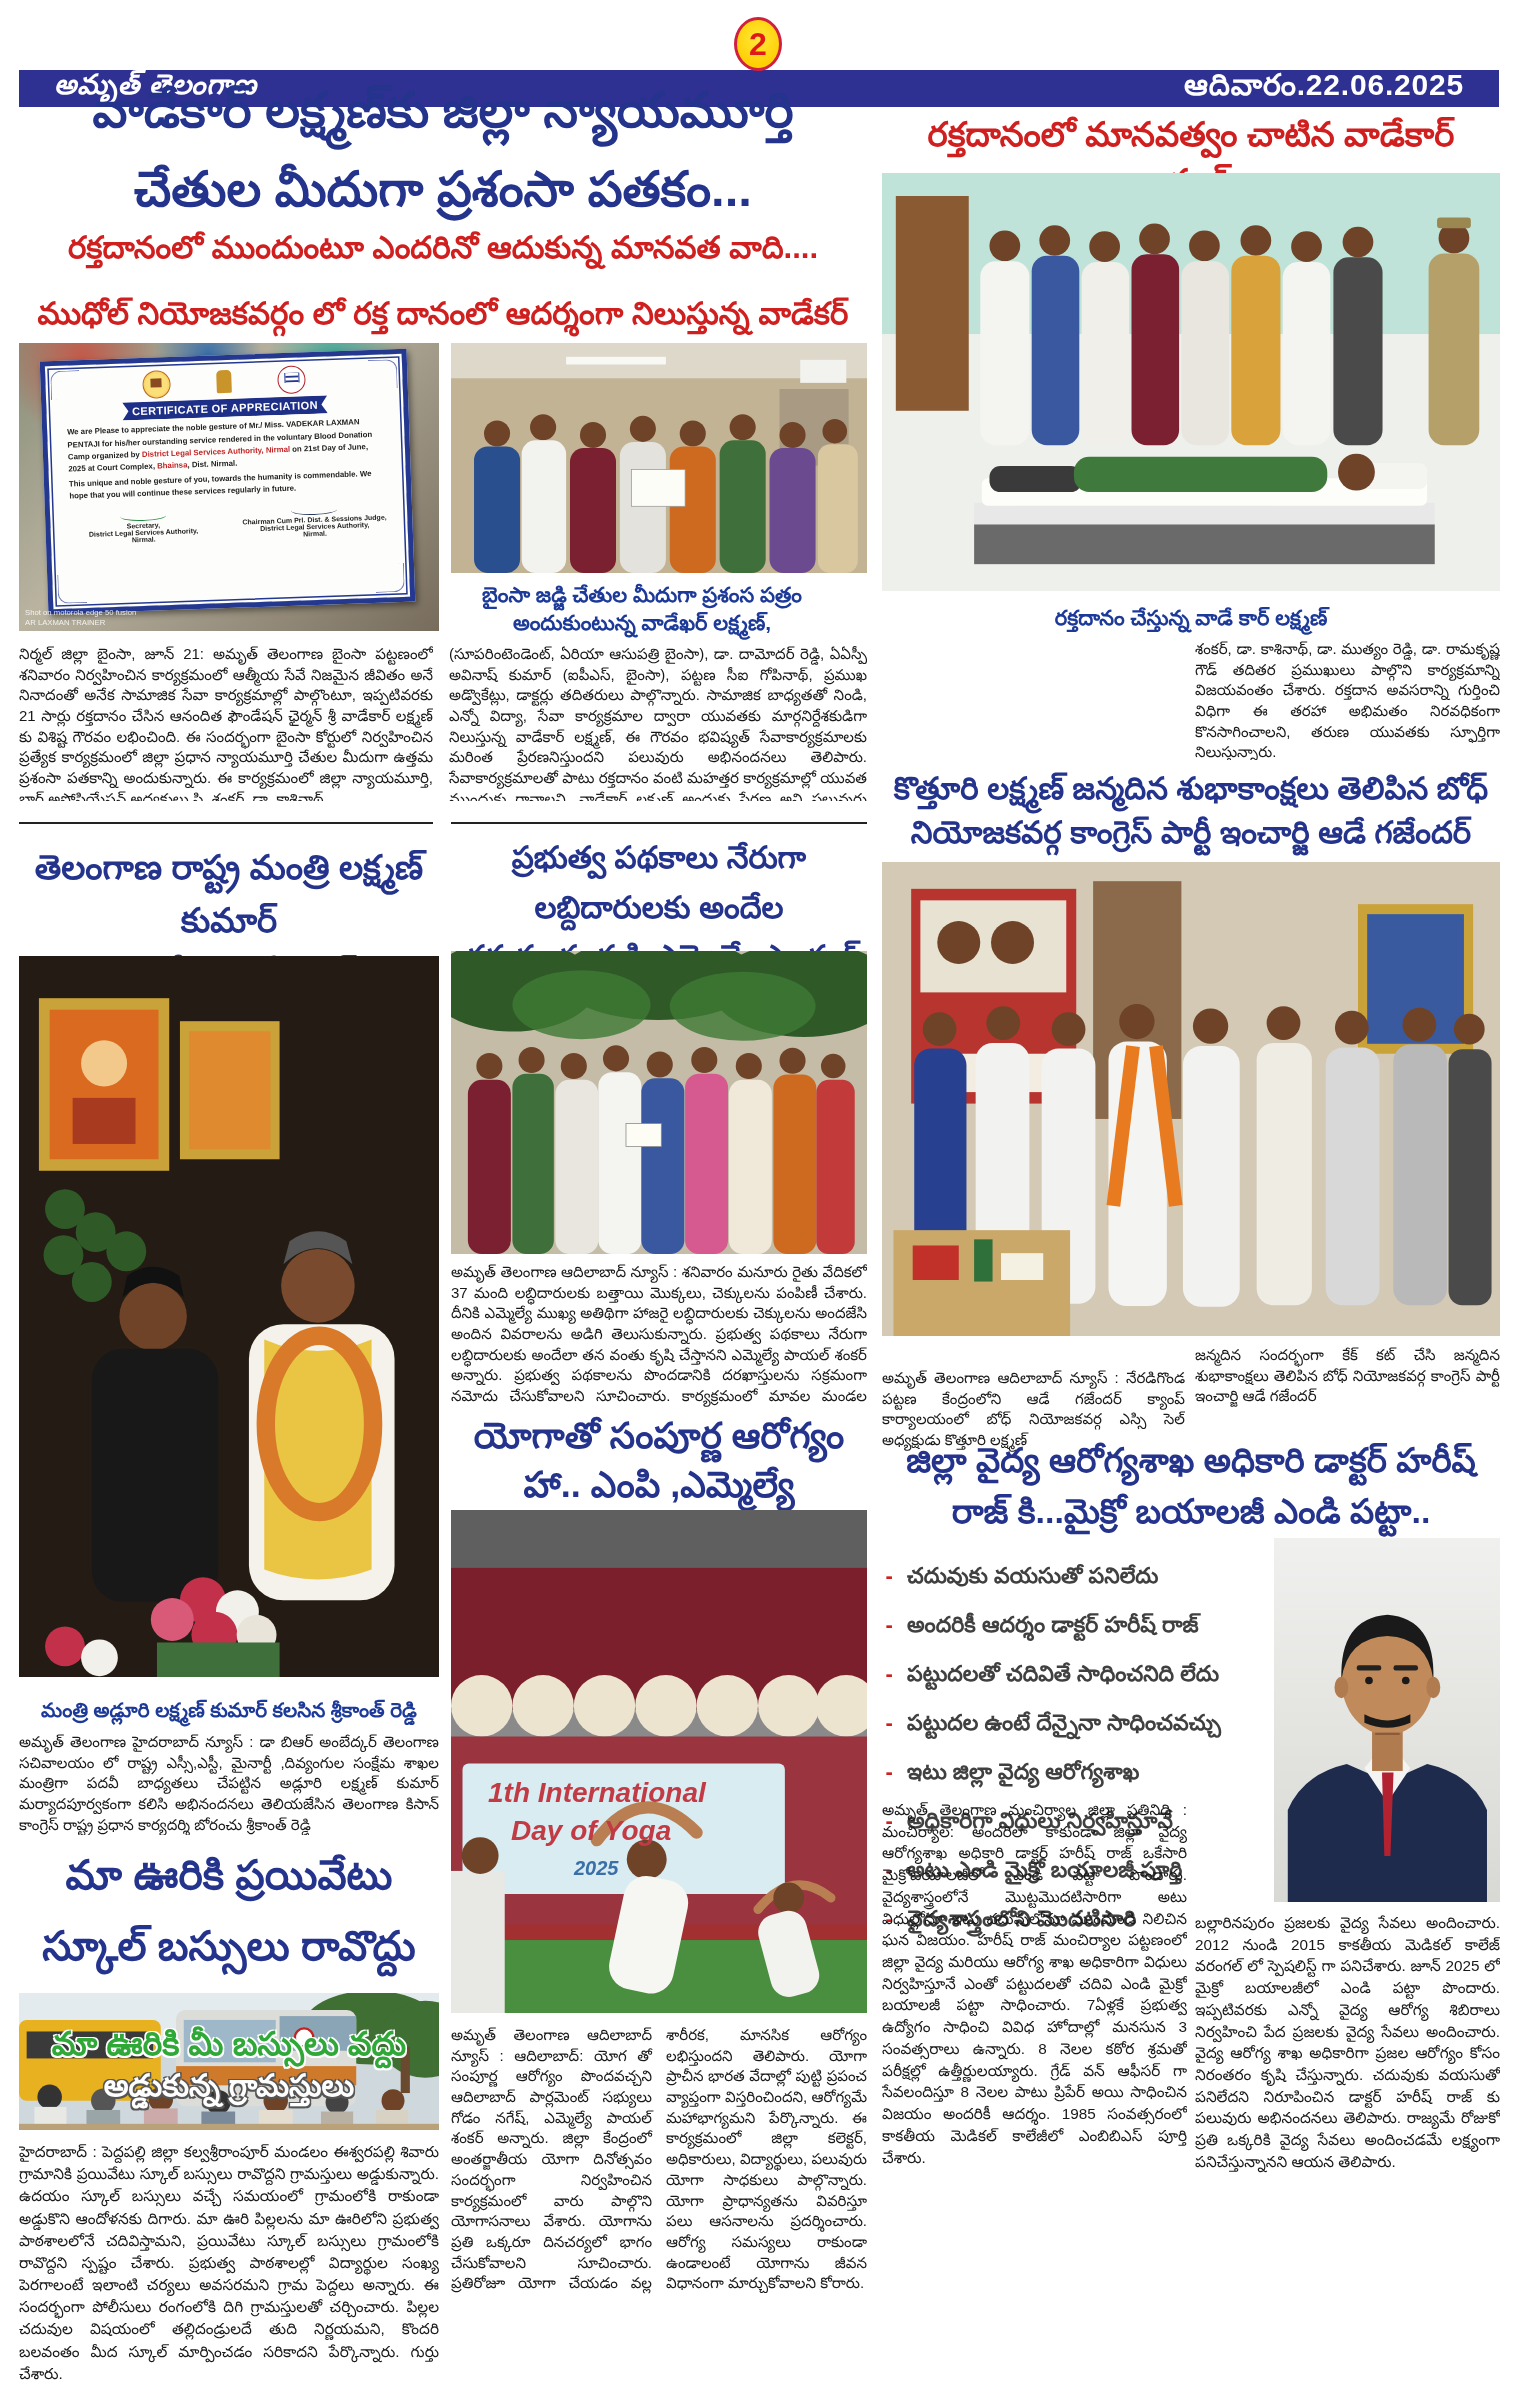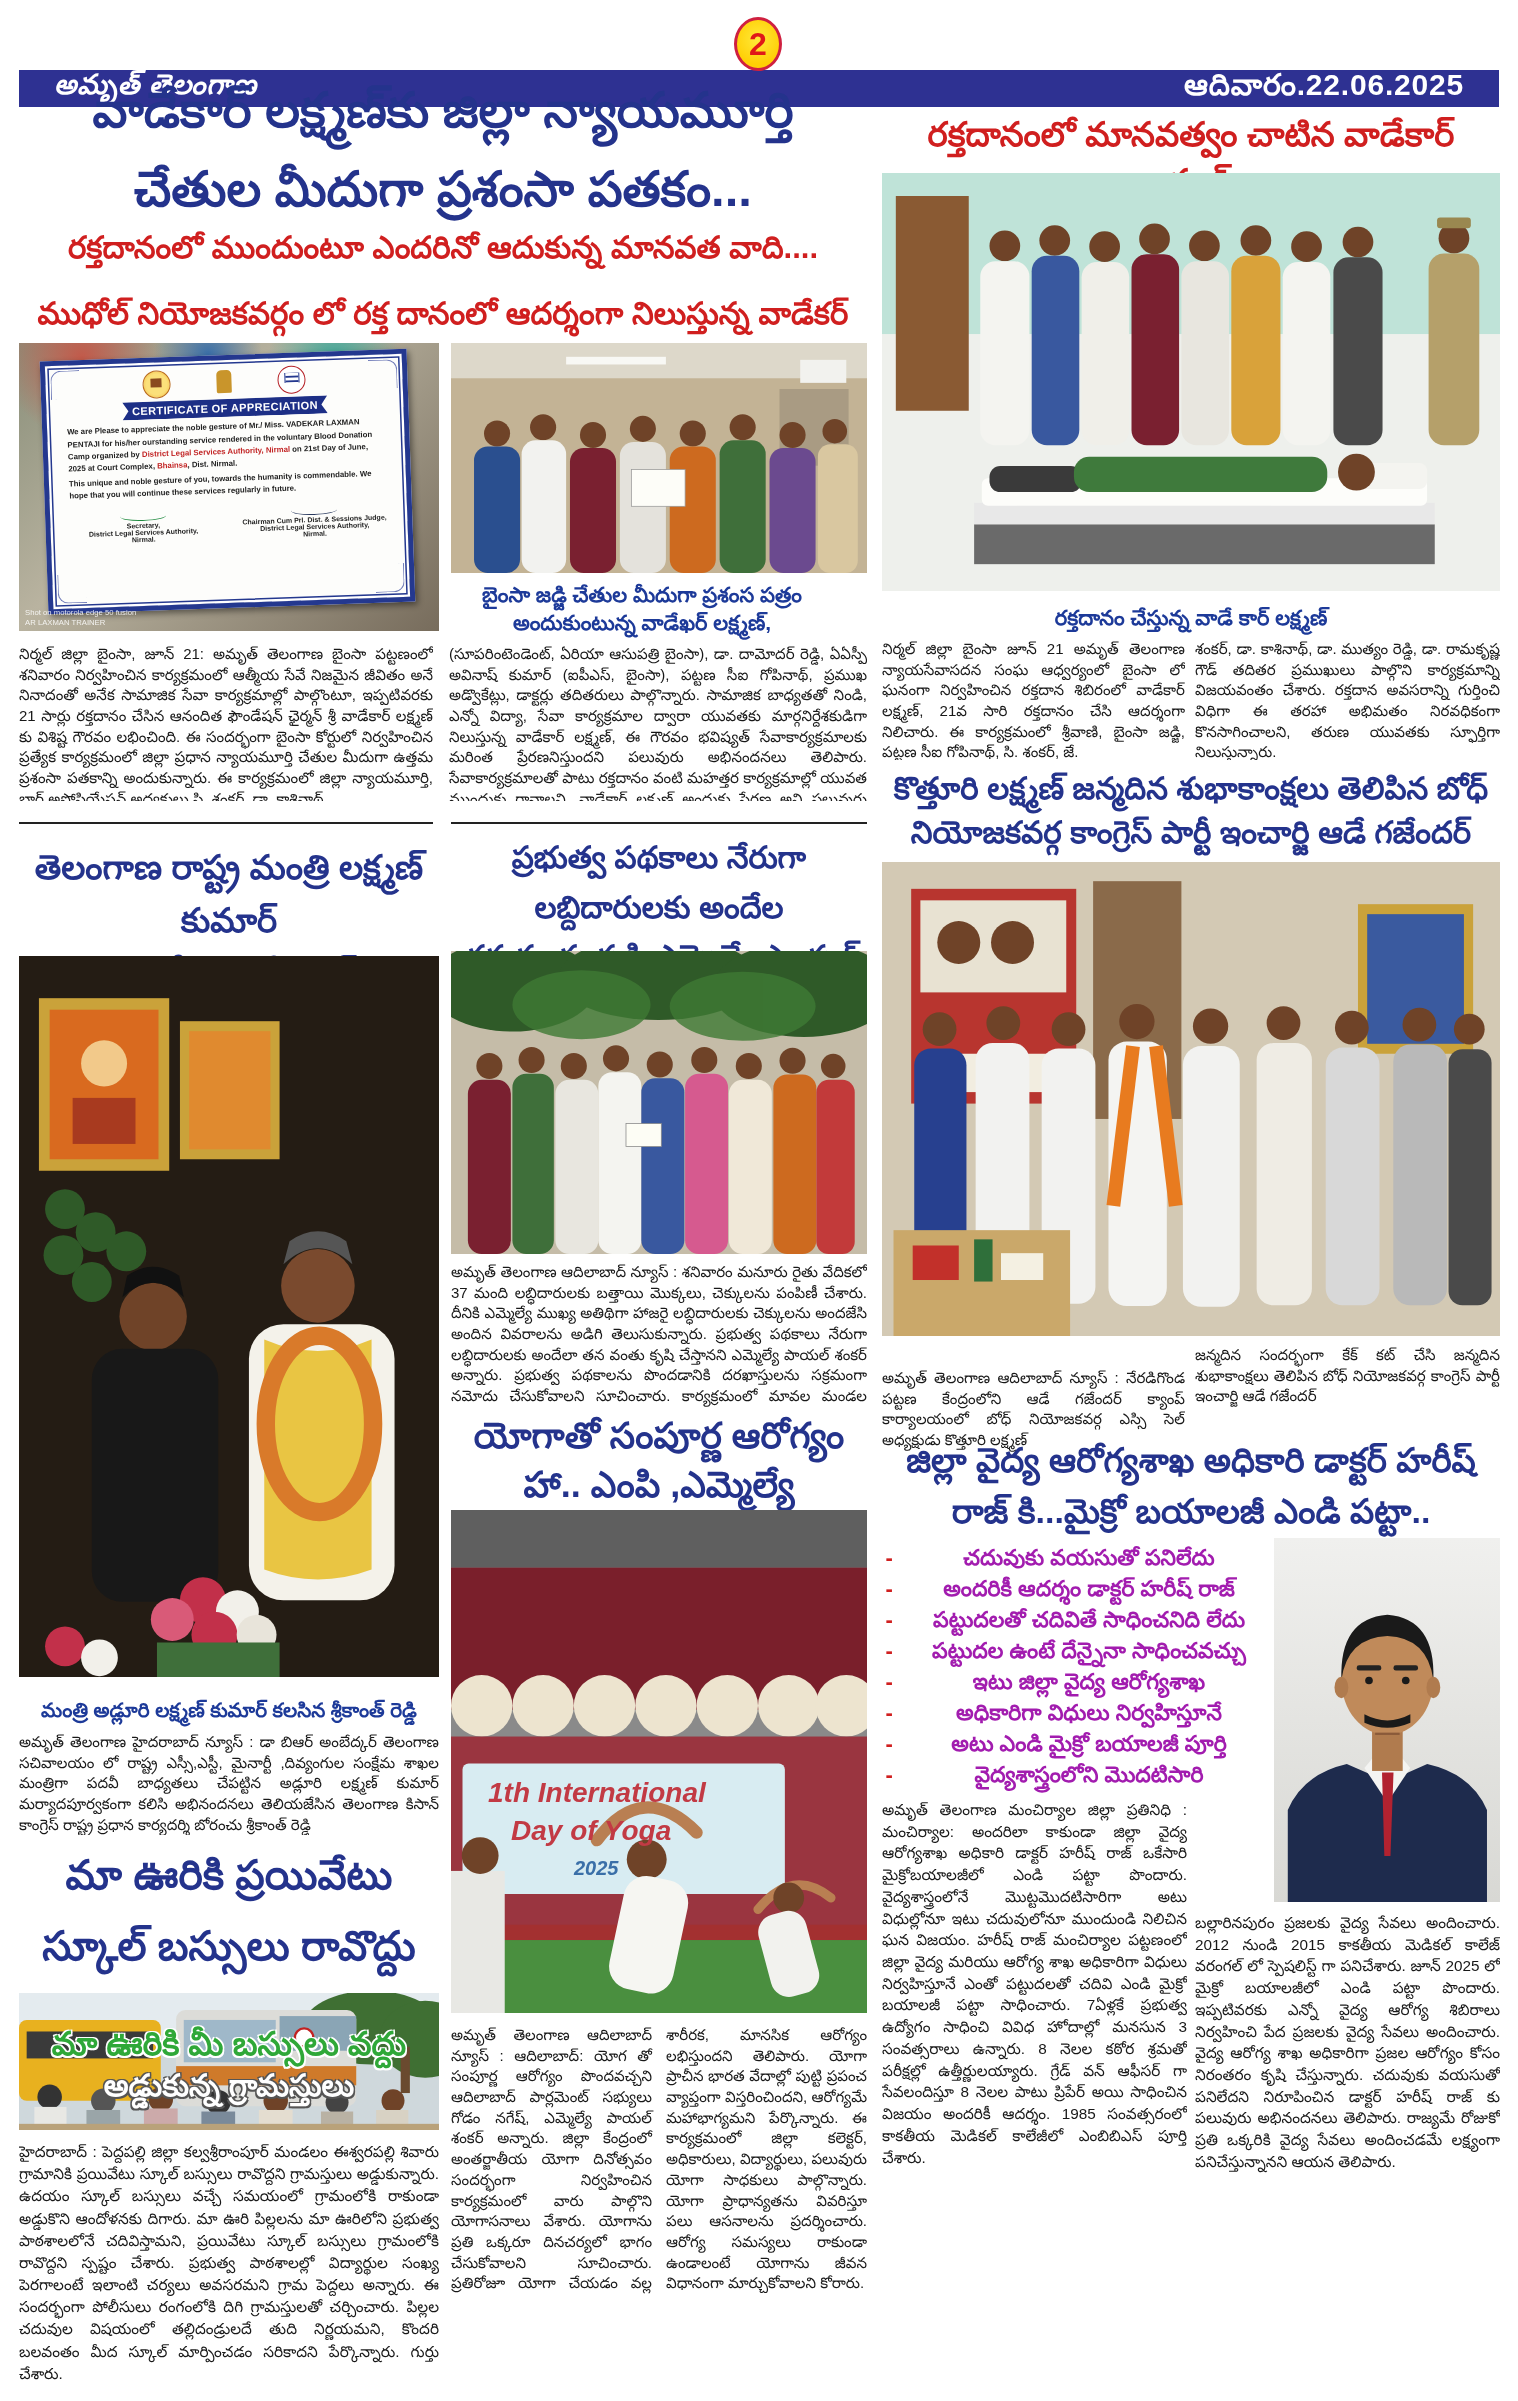"నిర్మల్ జిల్లా బైంసా జూన్ 21" div.body { html: <div>నిర్మల్ జిల్లా బైంసా జూన్ 21 అమృత్ తెలంగాణ న్యాయసేవాసదన సంఘ ఆధ్వర్యంలో బైంసా లో ఘనంగా నిర్వహించిన రక్తదాన శిబిరంలో వాడేకార్ లక్ష్మణ్, 21వ సారి రక్తదానం చేసి ఆదర్శంగా నిలిచారు. ఈ కార్యక్రమంలో శ్రీవాణి, బైంసా జడ్జి, పట్టణ సీఐ గోపినాథ్, సి. శంకర్, జే.</div> -> none }
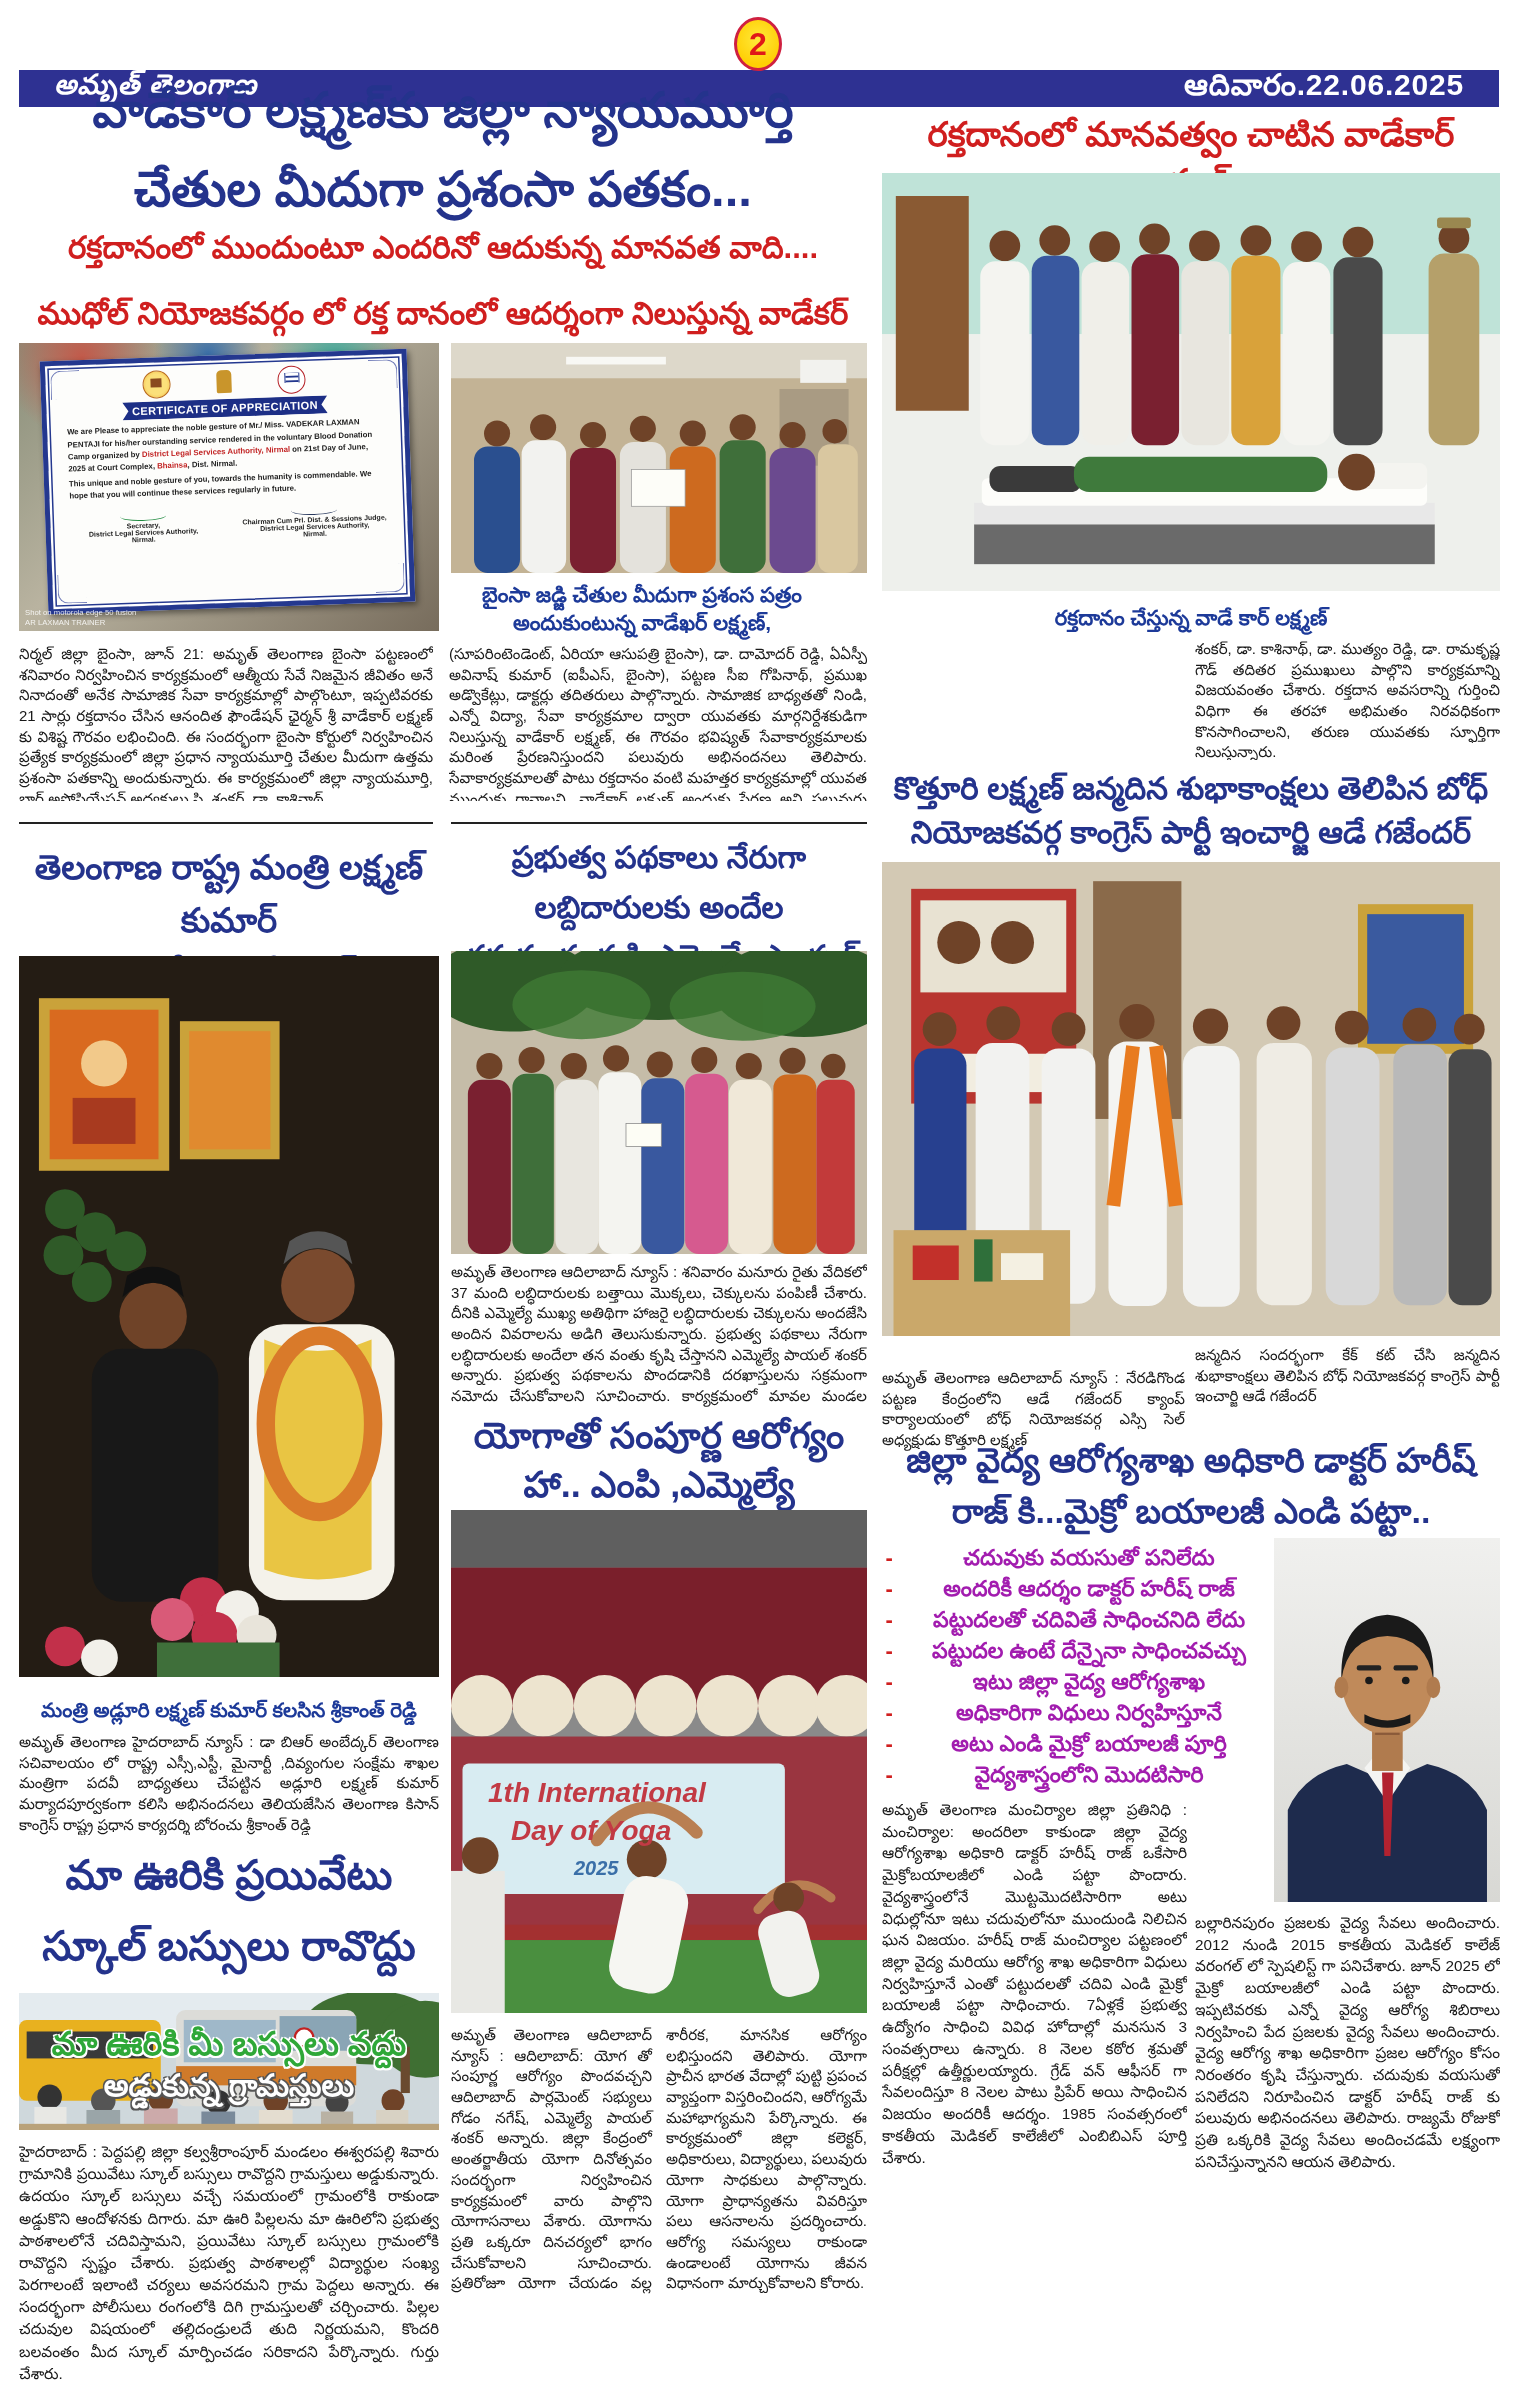"చదువుకు వయసుతో పనిలేదు" .bullet { color: #a21caf -> #404040; margin-top: none -> 18px; text-align: center -> left }
